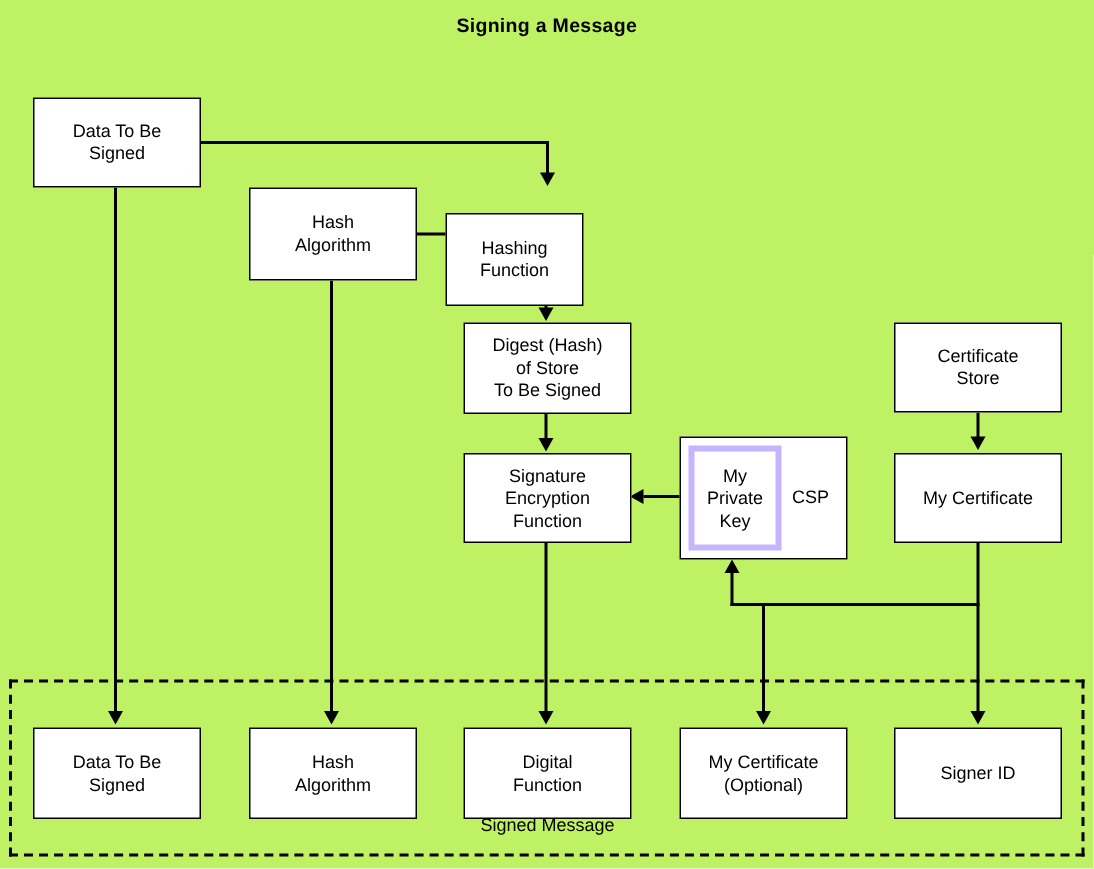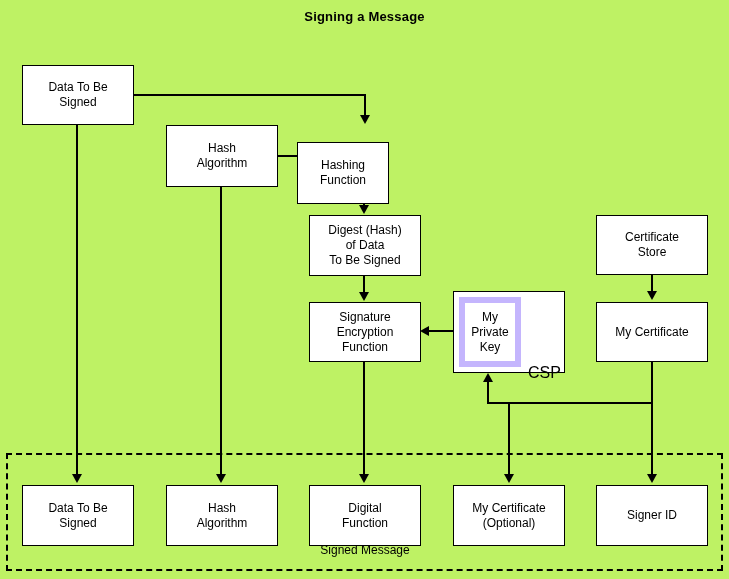"Digest (Hash)" div.node { text: Data -> Store }
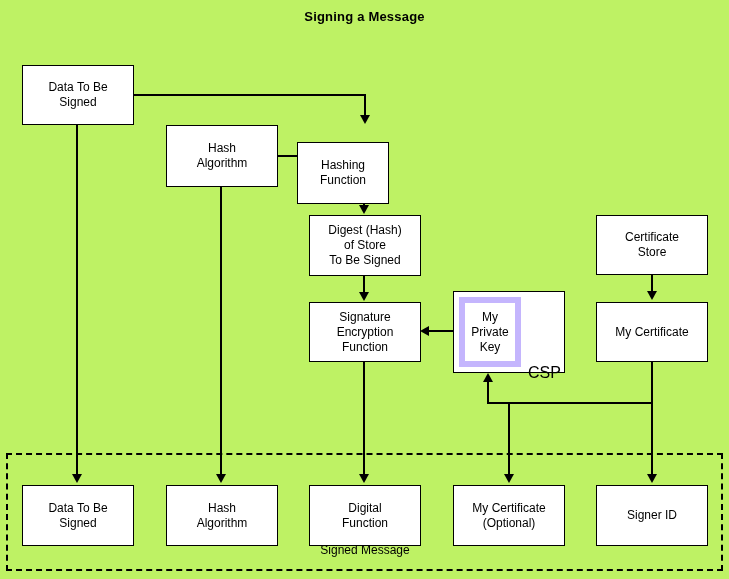"My" .inner-node { border: 6px solid #c4b5fd -> 4px solid #c4b5fd }
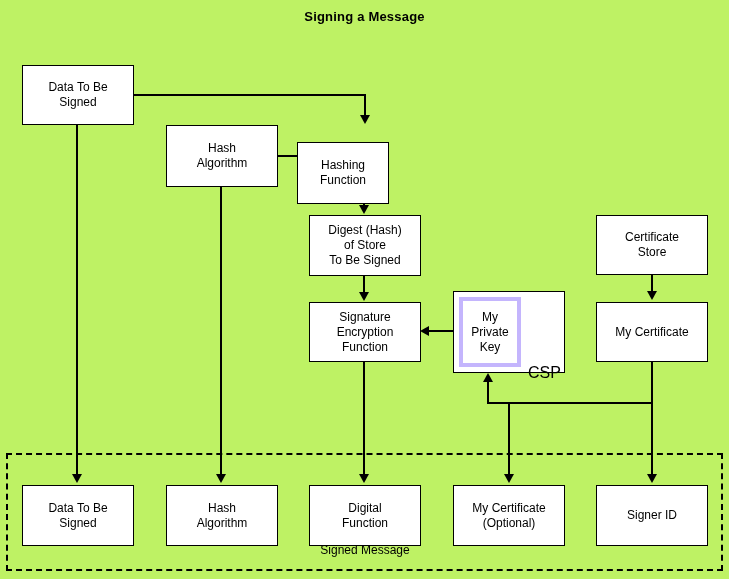"CSP" .csp-label { font-size: 16px -> 12px; margin-top: 40px -> none }
